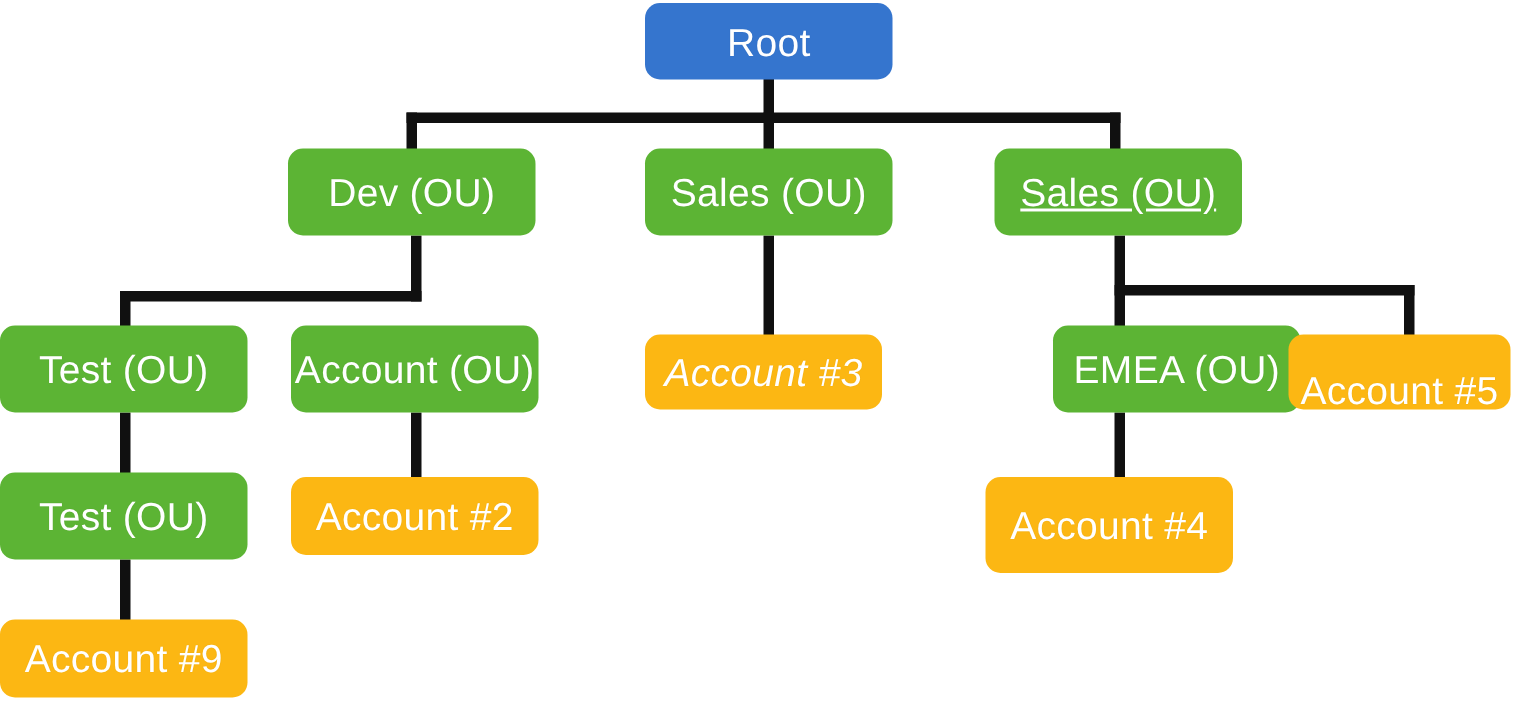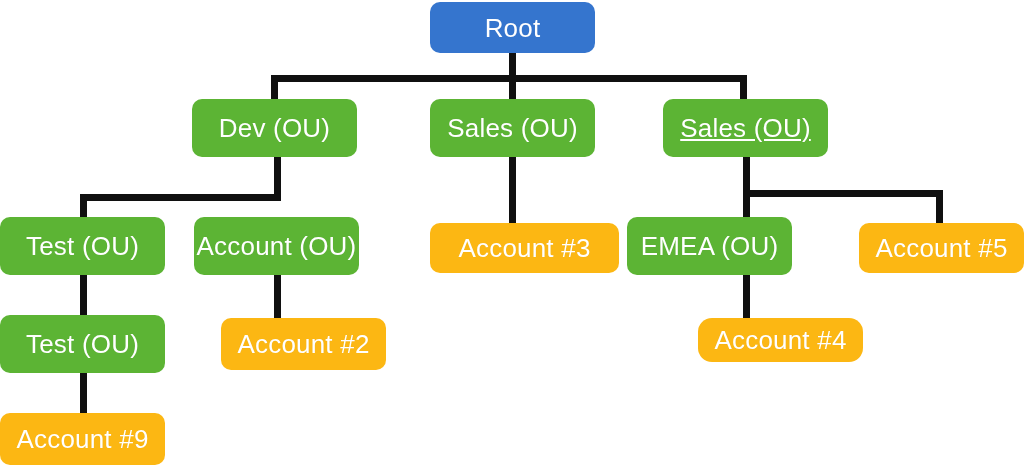"Account #3" div.node { font-style: none -> italic; width: 189px -> 158px }
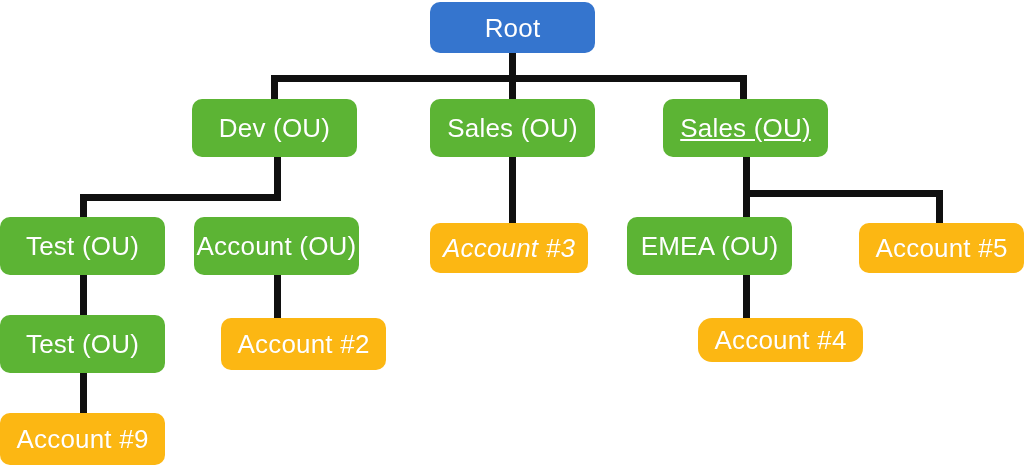"EMEA (OU)" div.node { left: 627px -> 702px }
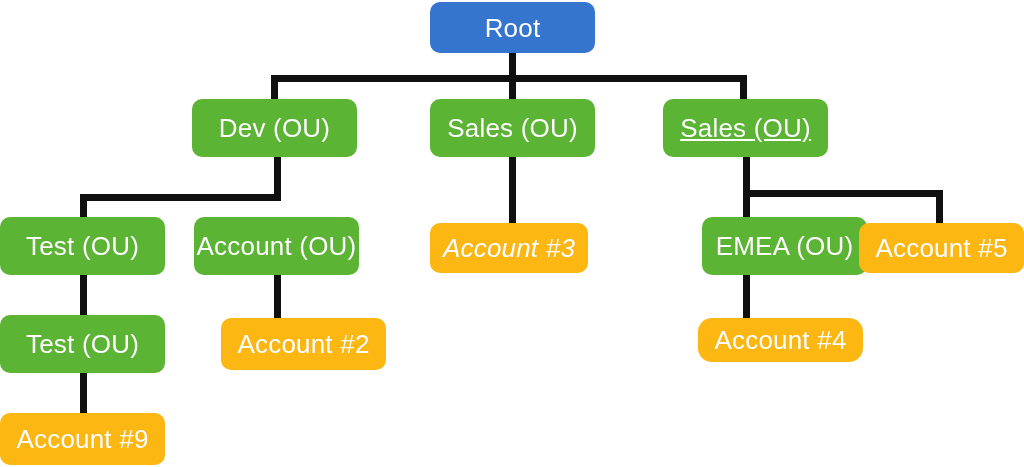"Account #5" div.node { align-items: none -> flex-end; width: 165px -> 148px }
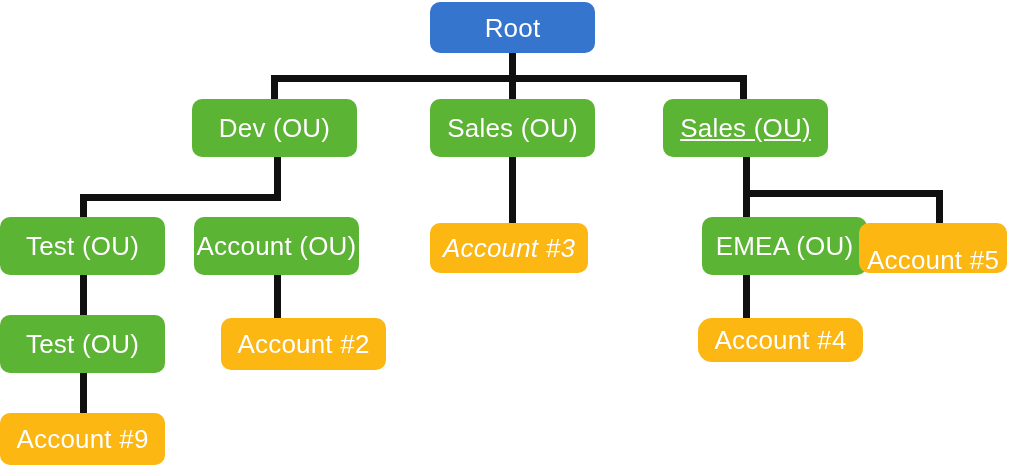"Account #2" div.node { margin-left: 27px -> none }
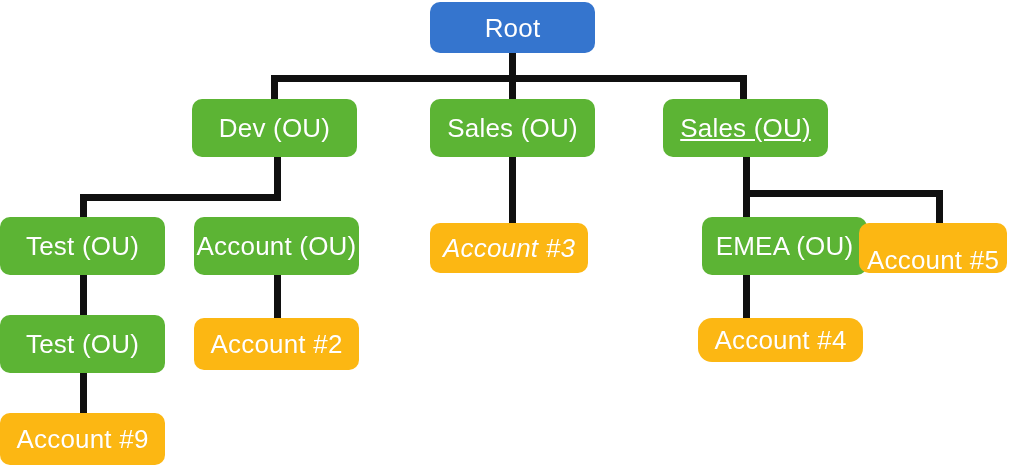"Account #4" div.node { border-radius: 14px -> none; height: 44px -> 64px; left: 698px -> 657px }
